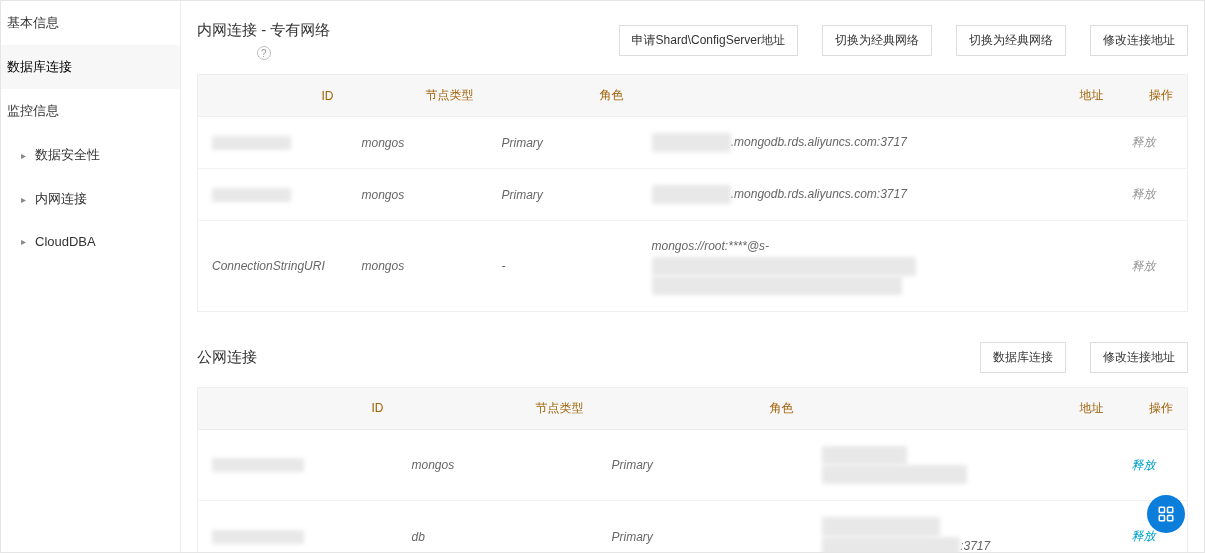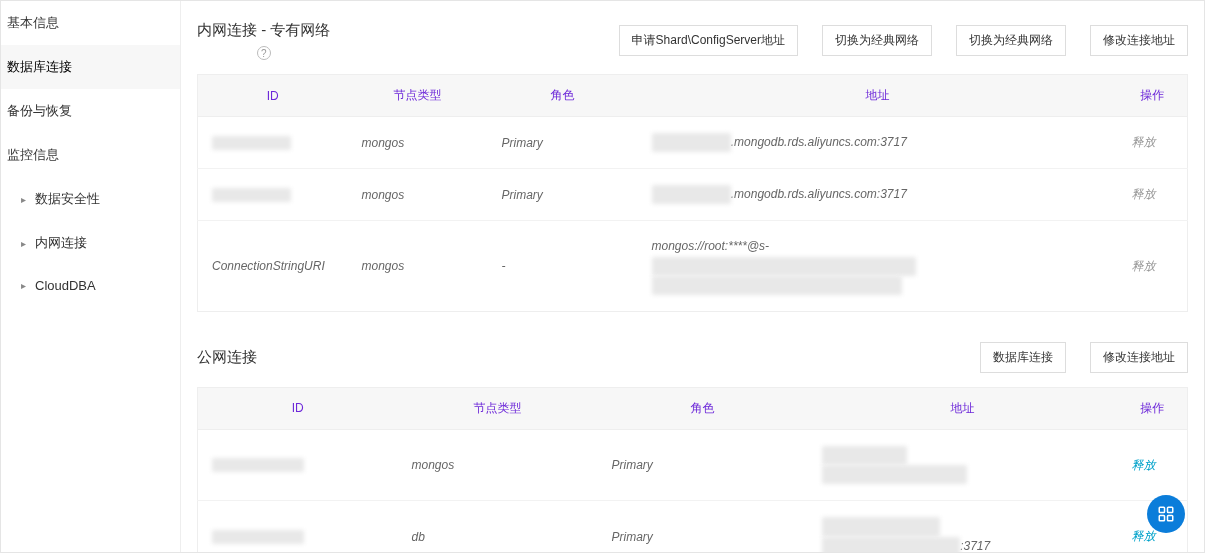"ID" thead th { color: #6d28d9 -> #a16207; text-align: center -> right }
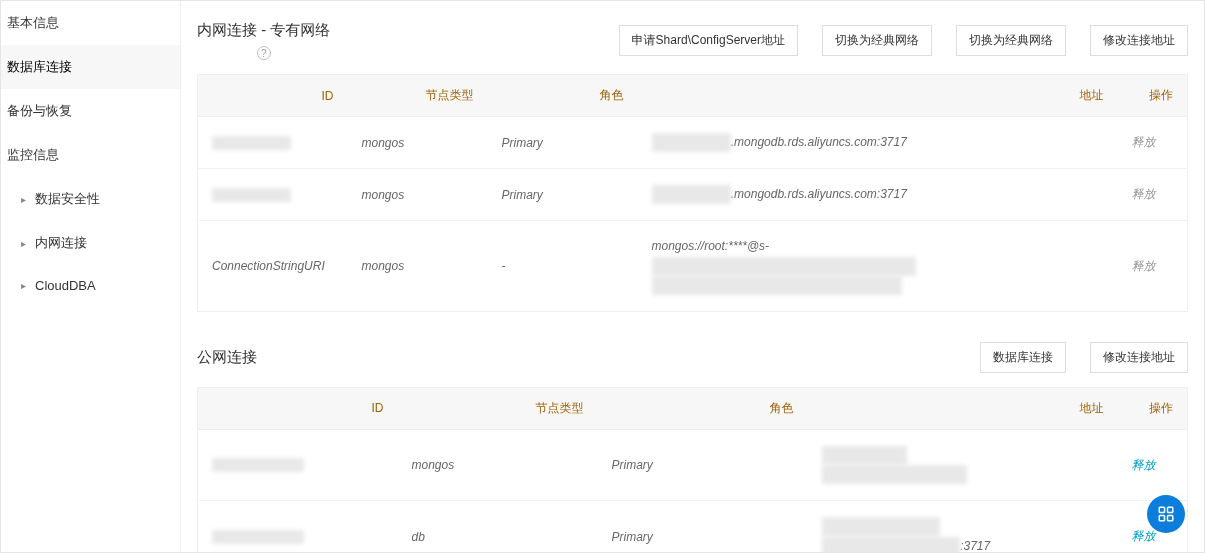"备份与恢复" div.sidebar-item { html: <div> <span>备份与恢复</span> </div> -> none }
